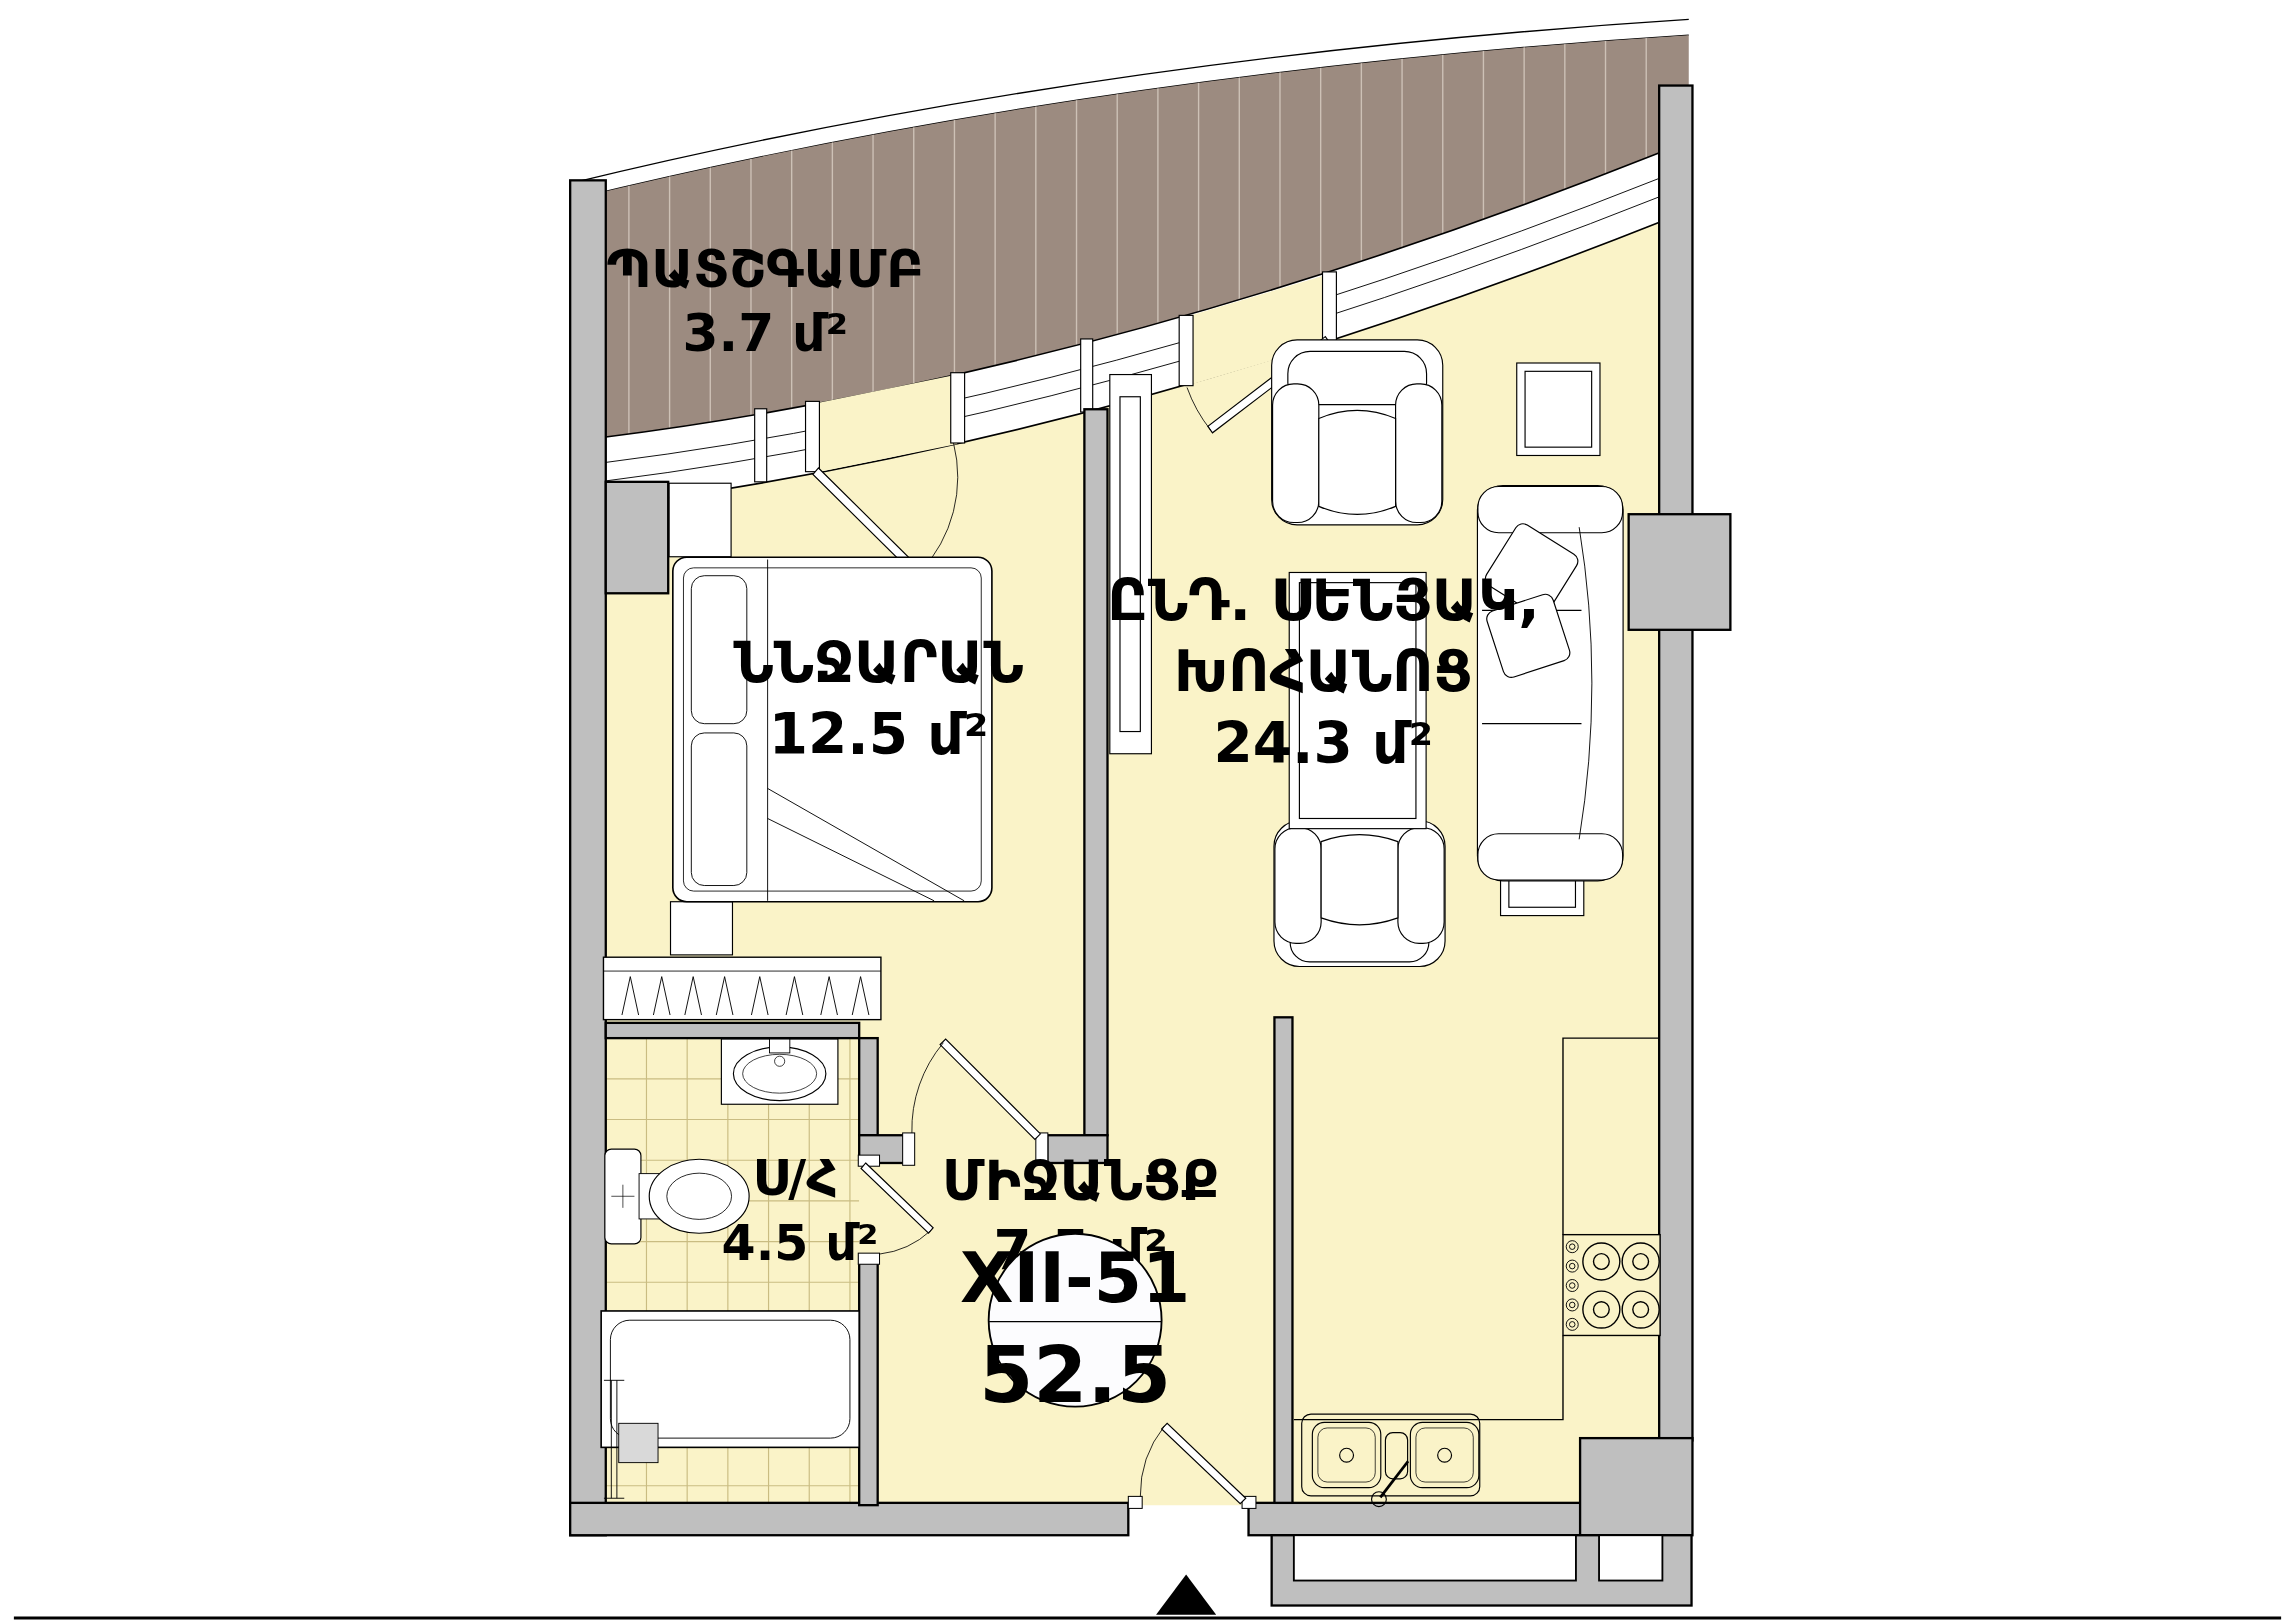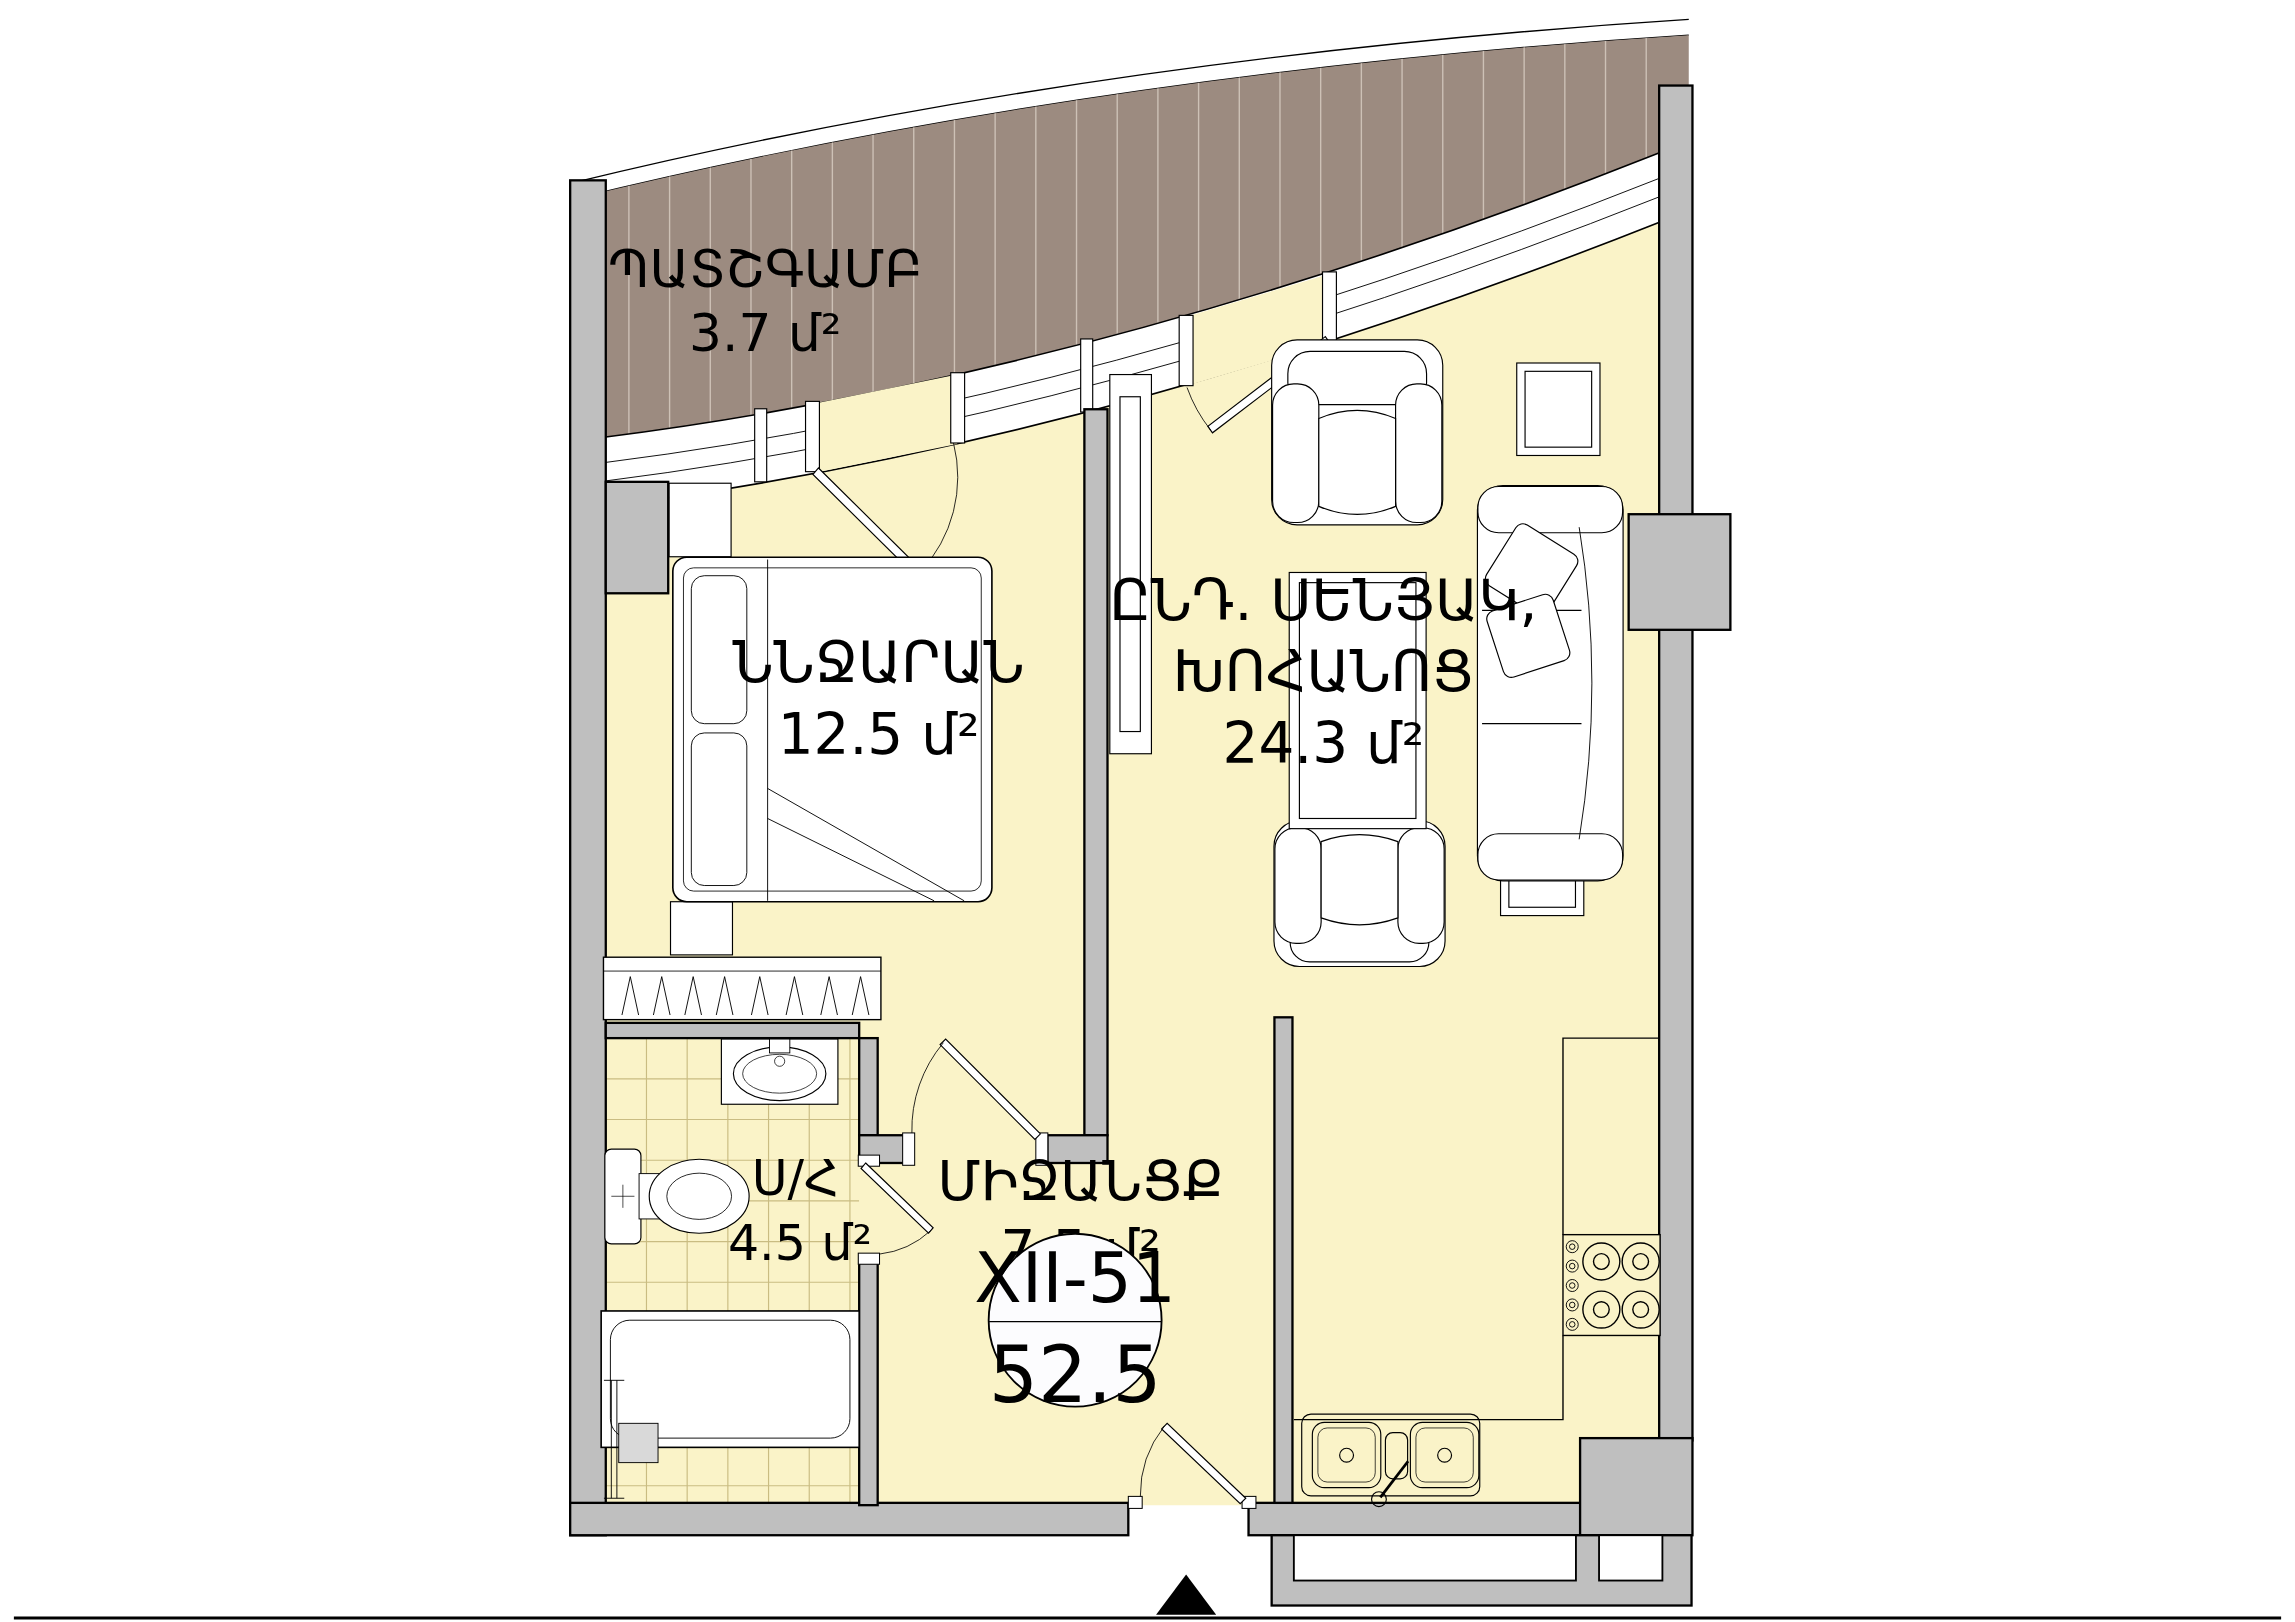"ՊԱՏՇԳԱՄԲ" .plan-wrap { font-weight: none -> bold }
